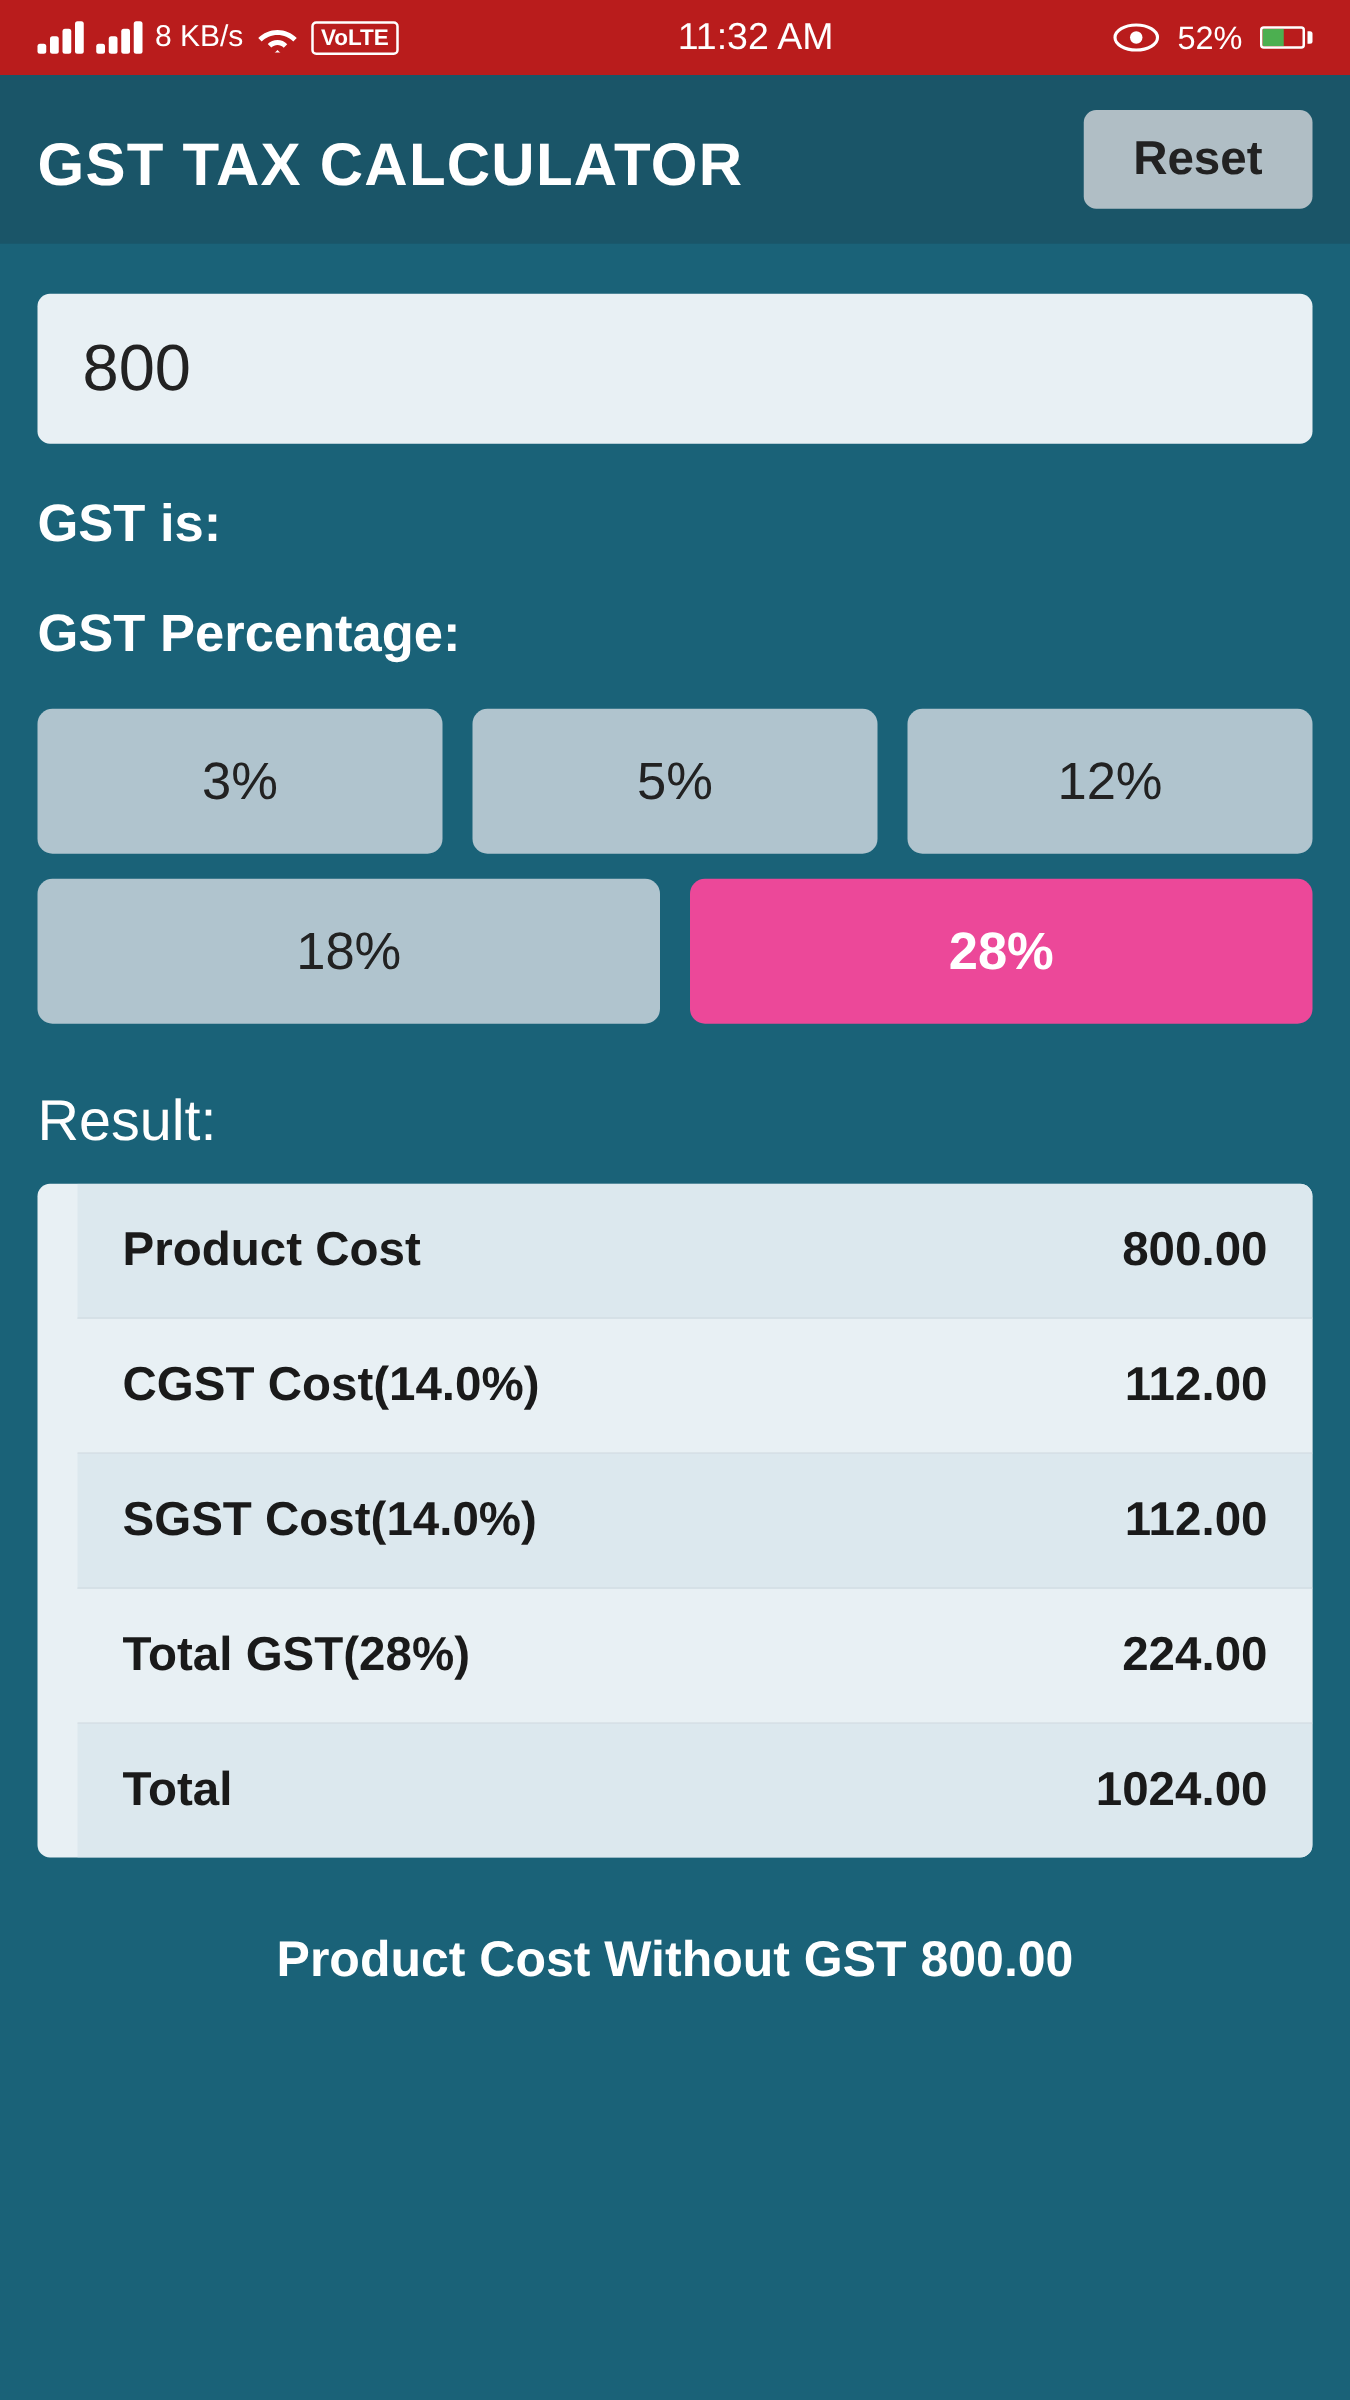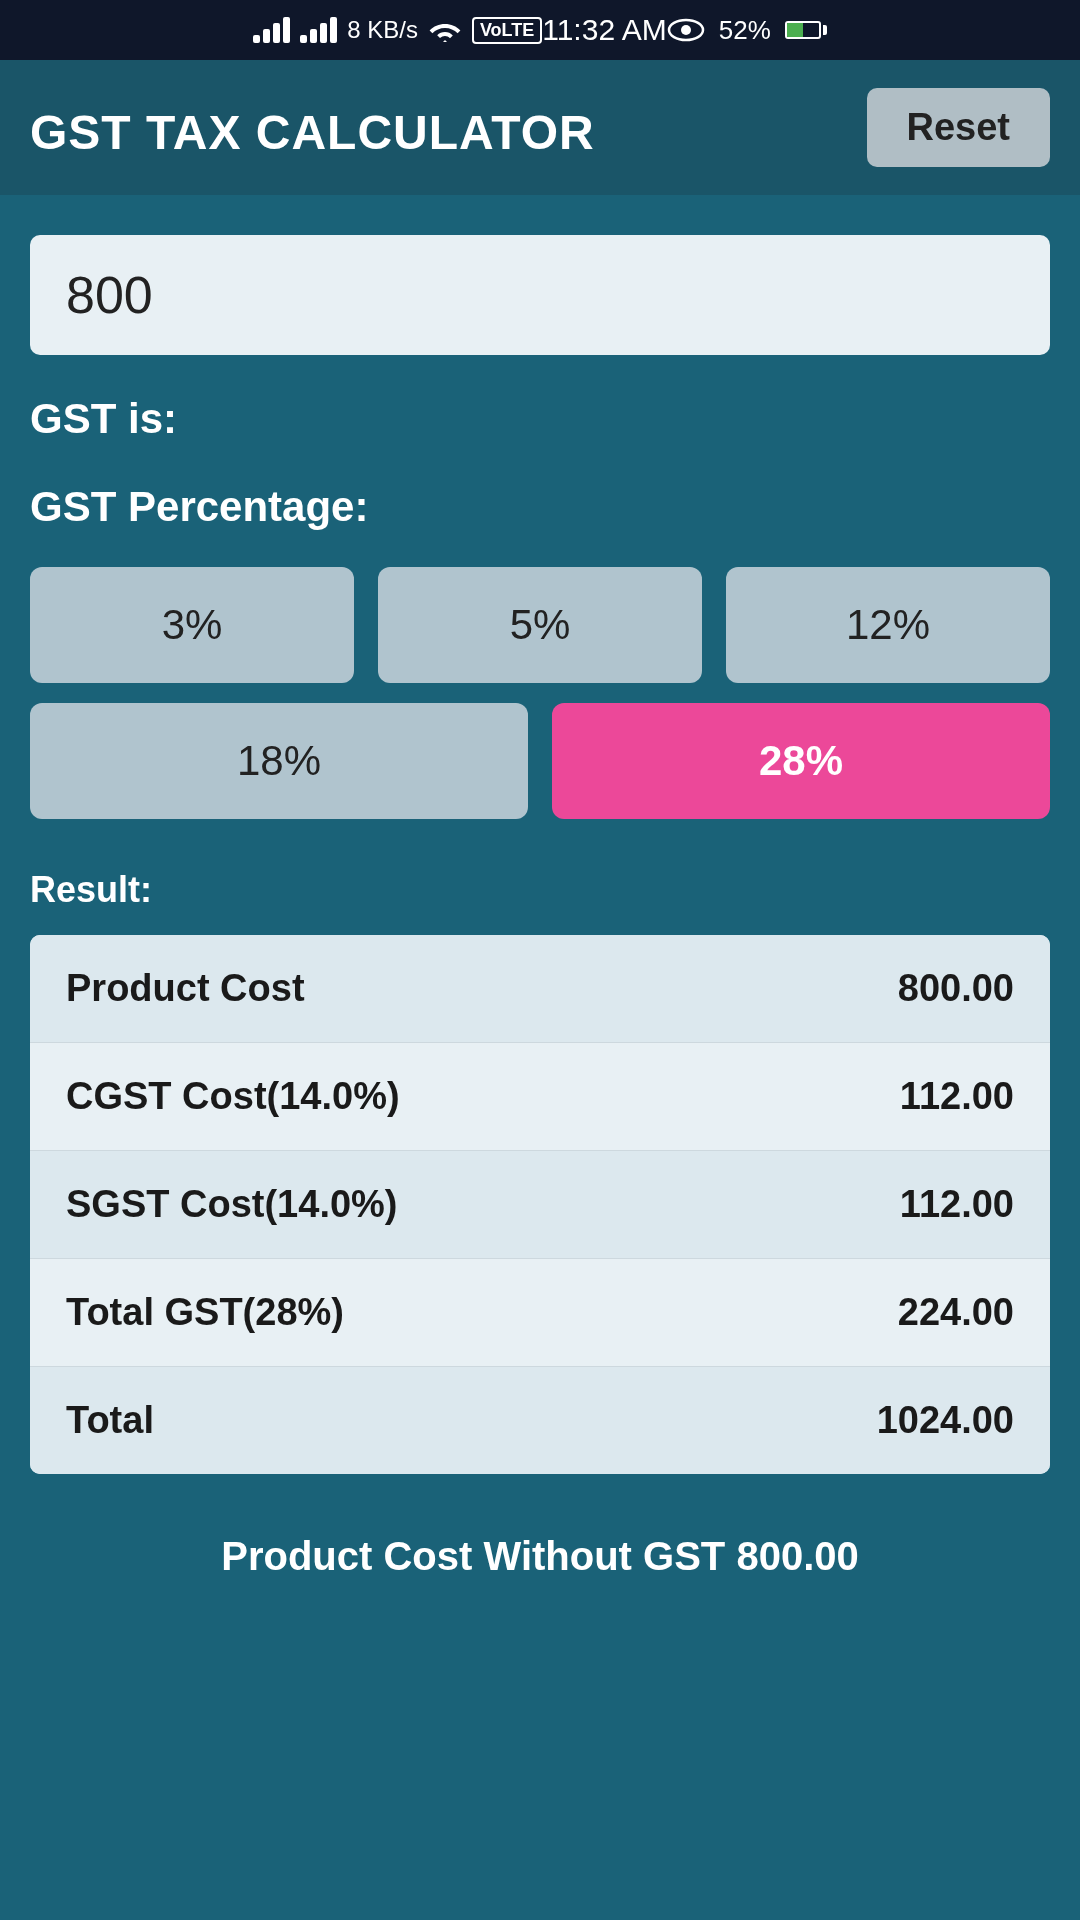"8 KB/s" .status-bar { background-color: #0f172a -> #b91c1c; justify-content: center -> space-between }
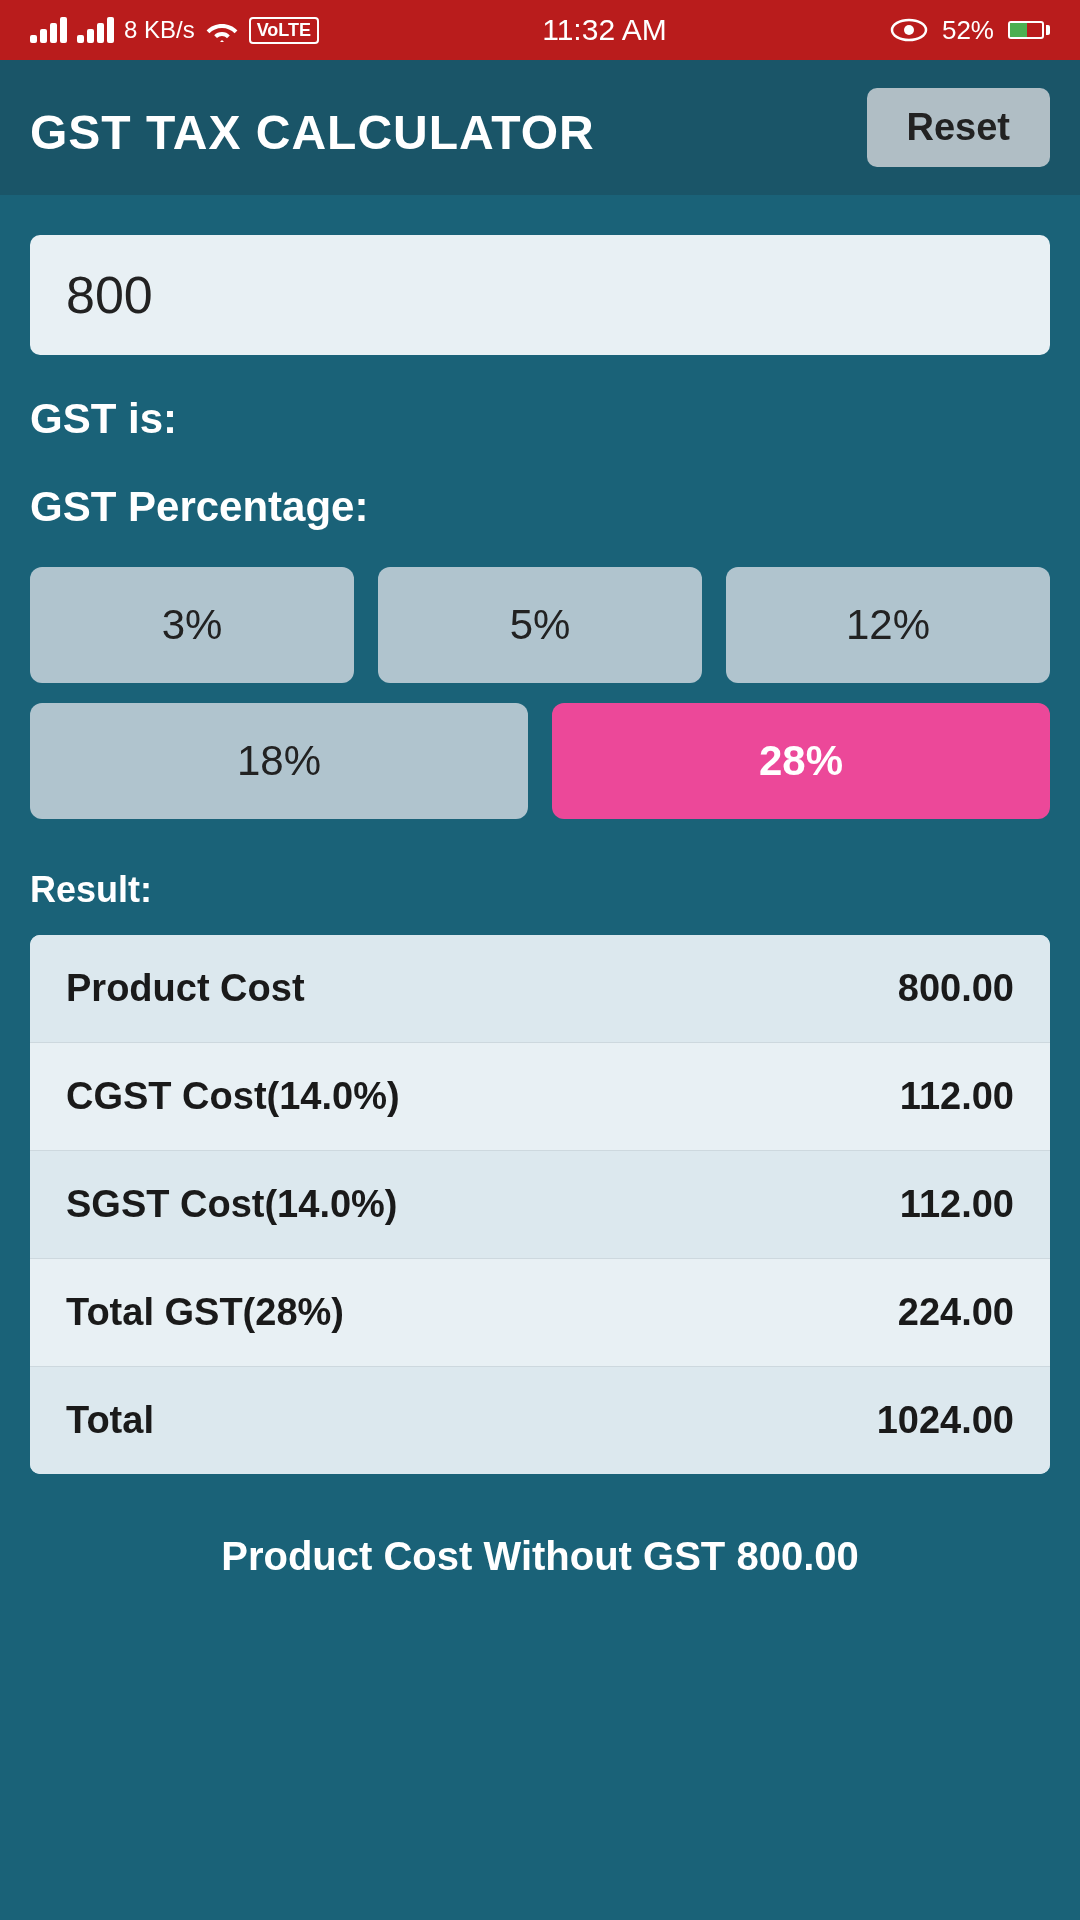"Result:" .result-label { font-size: 36px -> 46px; font-weight: 700 -> 400 }
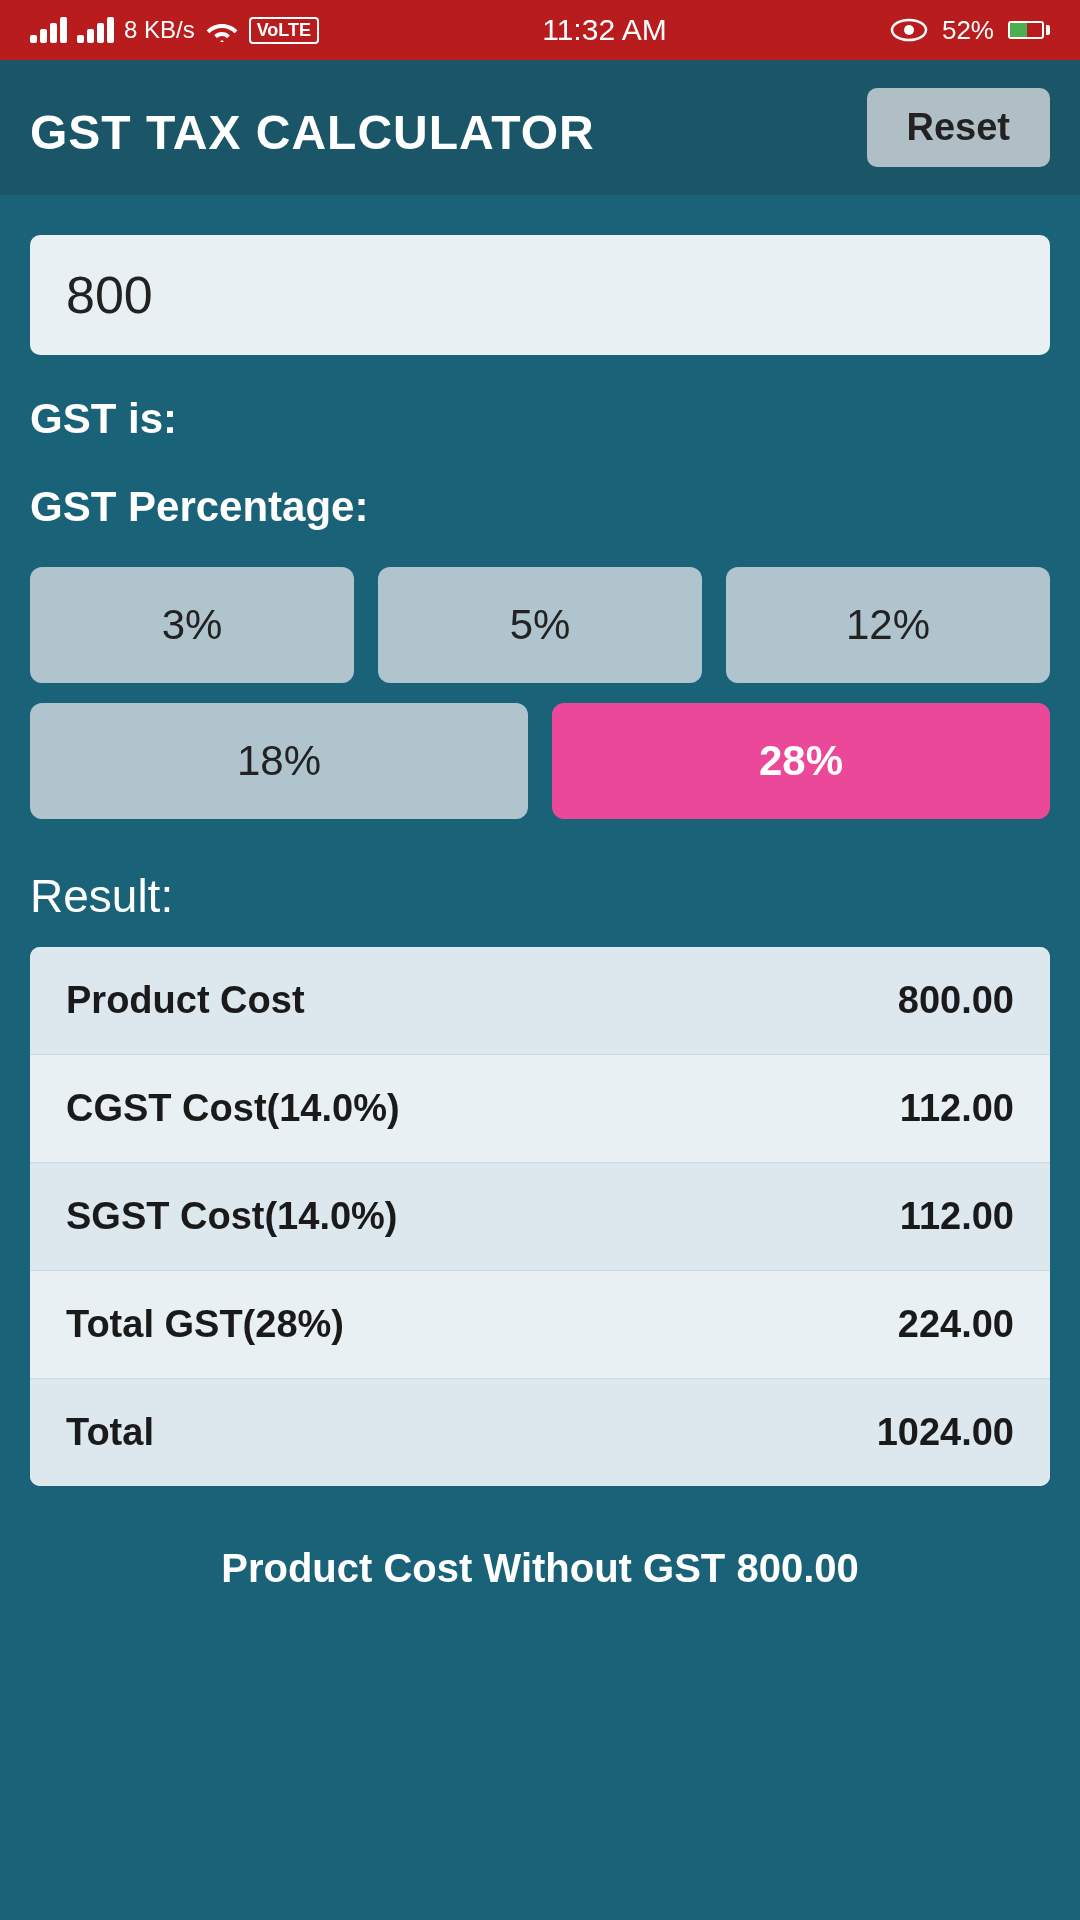"Product Cost" .result-table { padding-left: none -> 32px }
